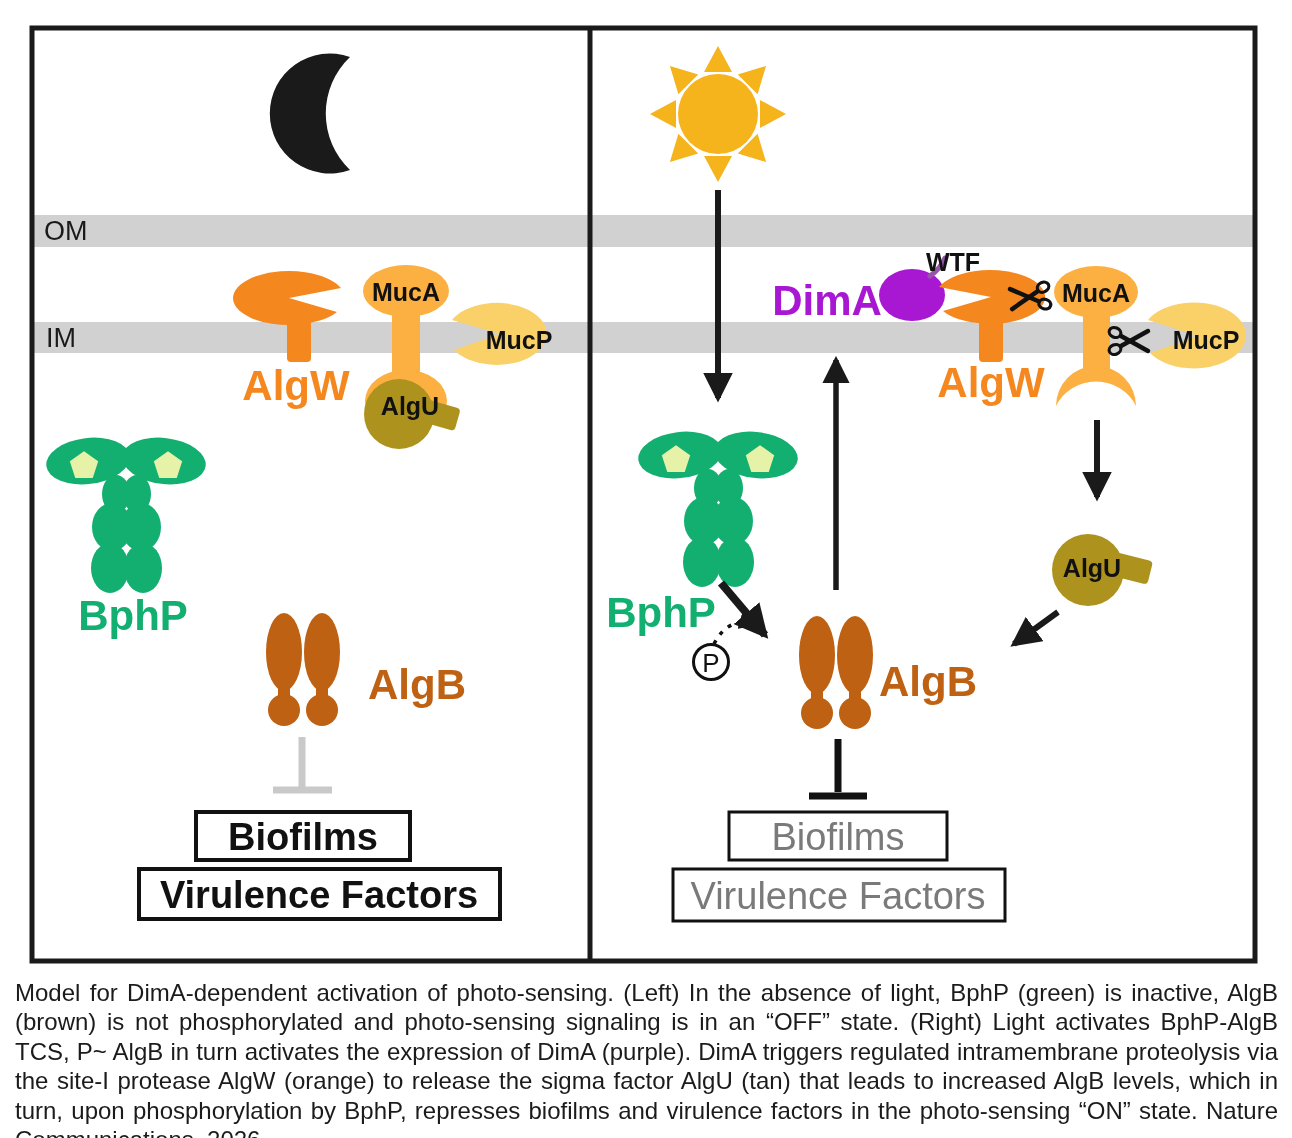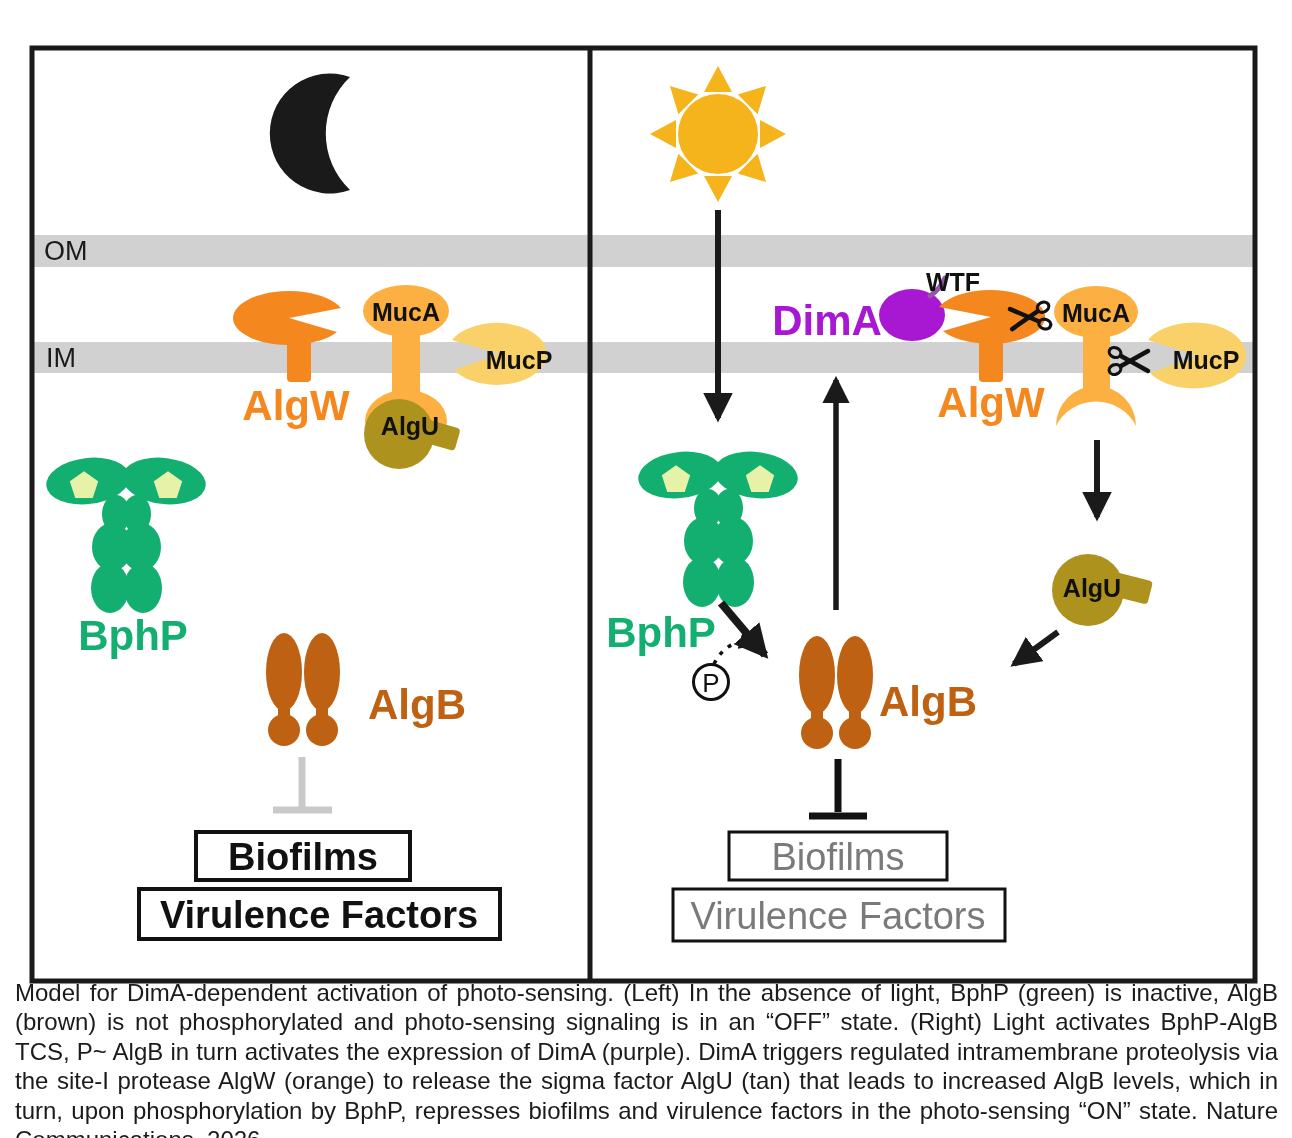"OM" #figure { margin-top: 20px -> none }
